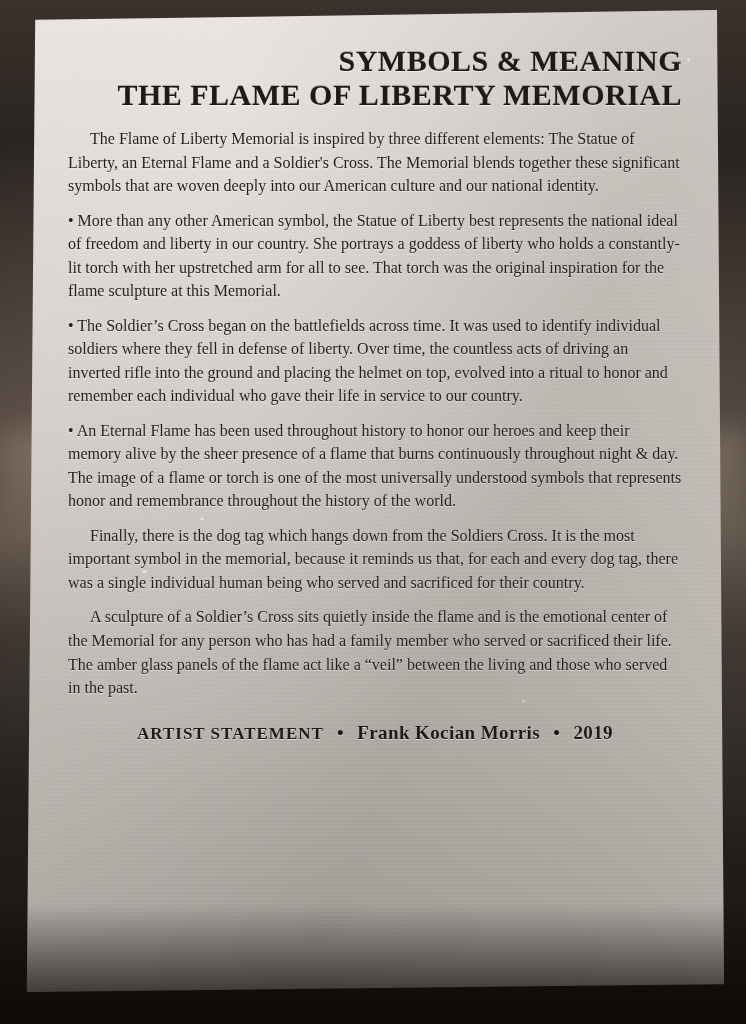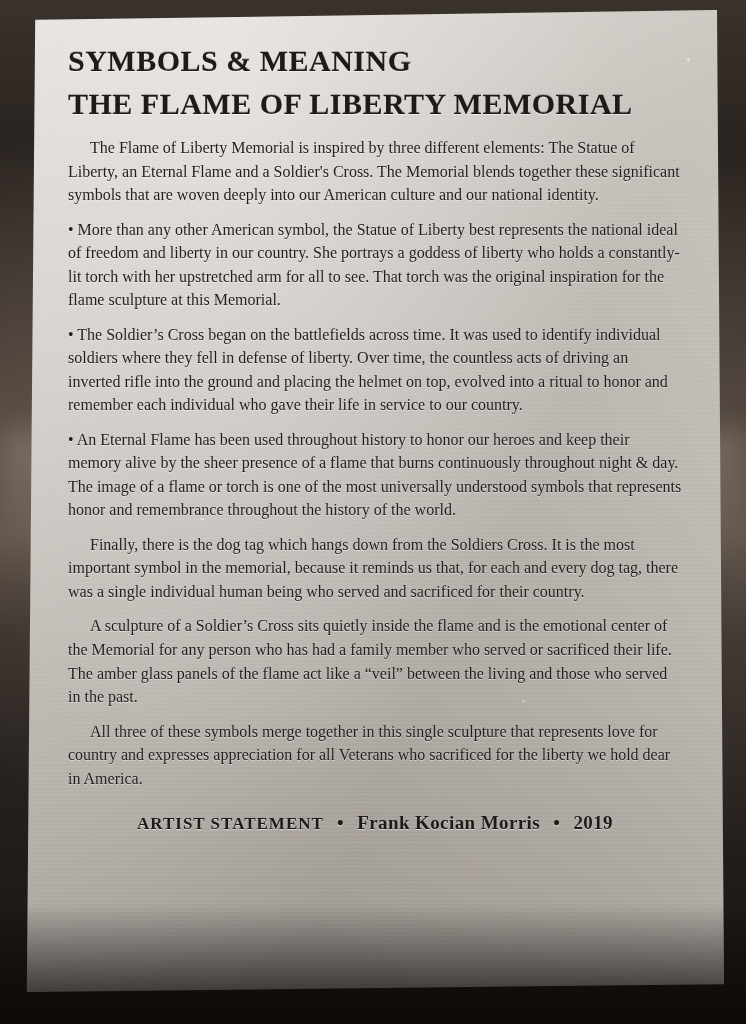"SYMBOLS & MEANING" .title { text-align: left -> right }
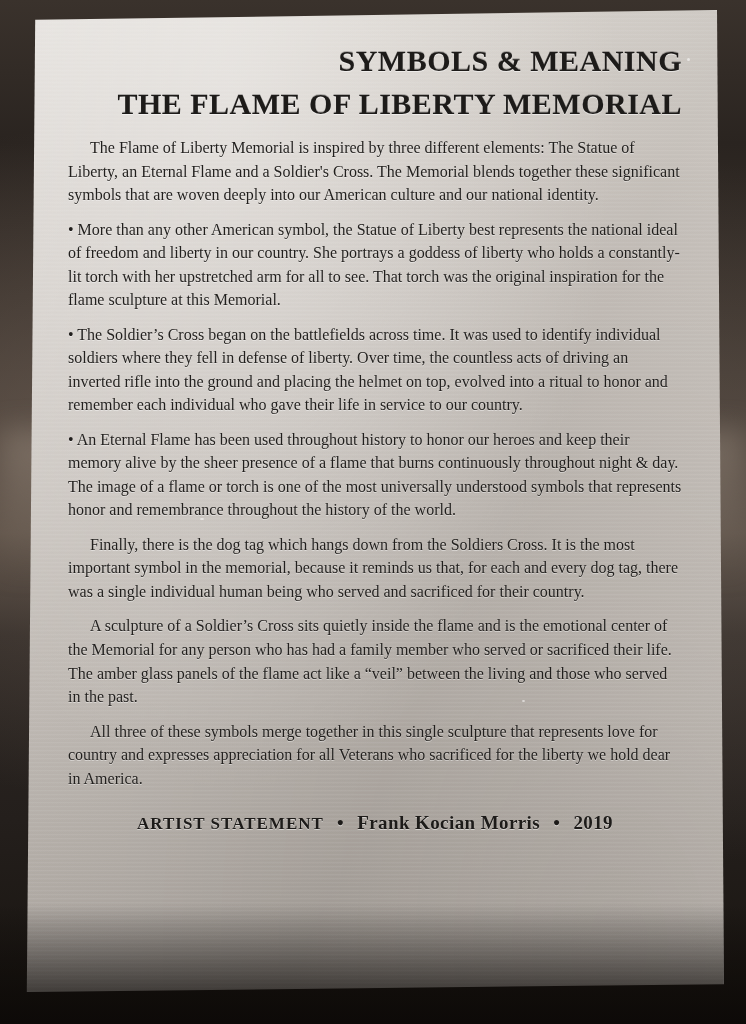"THE FLAME OF LIBERTY MEMORIAL" .title .line2 { margin-top: 9px -> none }
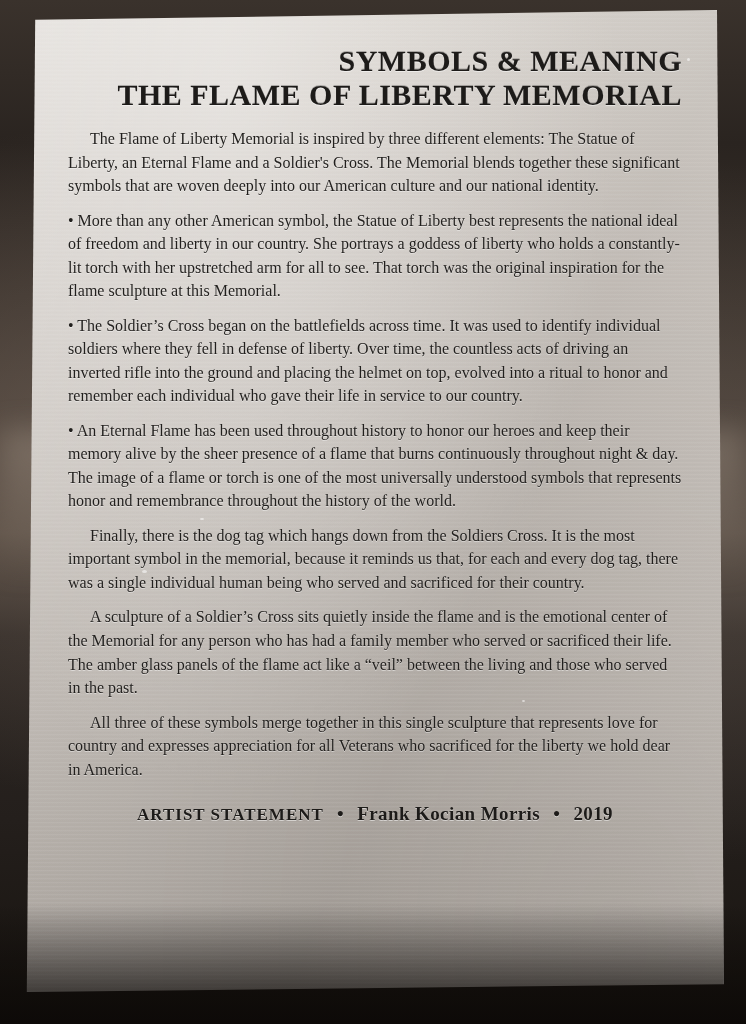"All three of these symbols" p.para { html: <p>All three of these symbols merge together in this single sculpture that represents love for country and expresses appreciation for all Veterans who sacrificed for the liberty we hold dear in America.</p> -> none }
